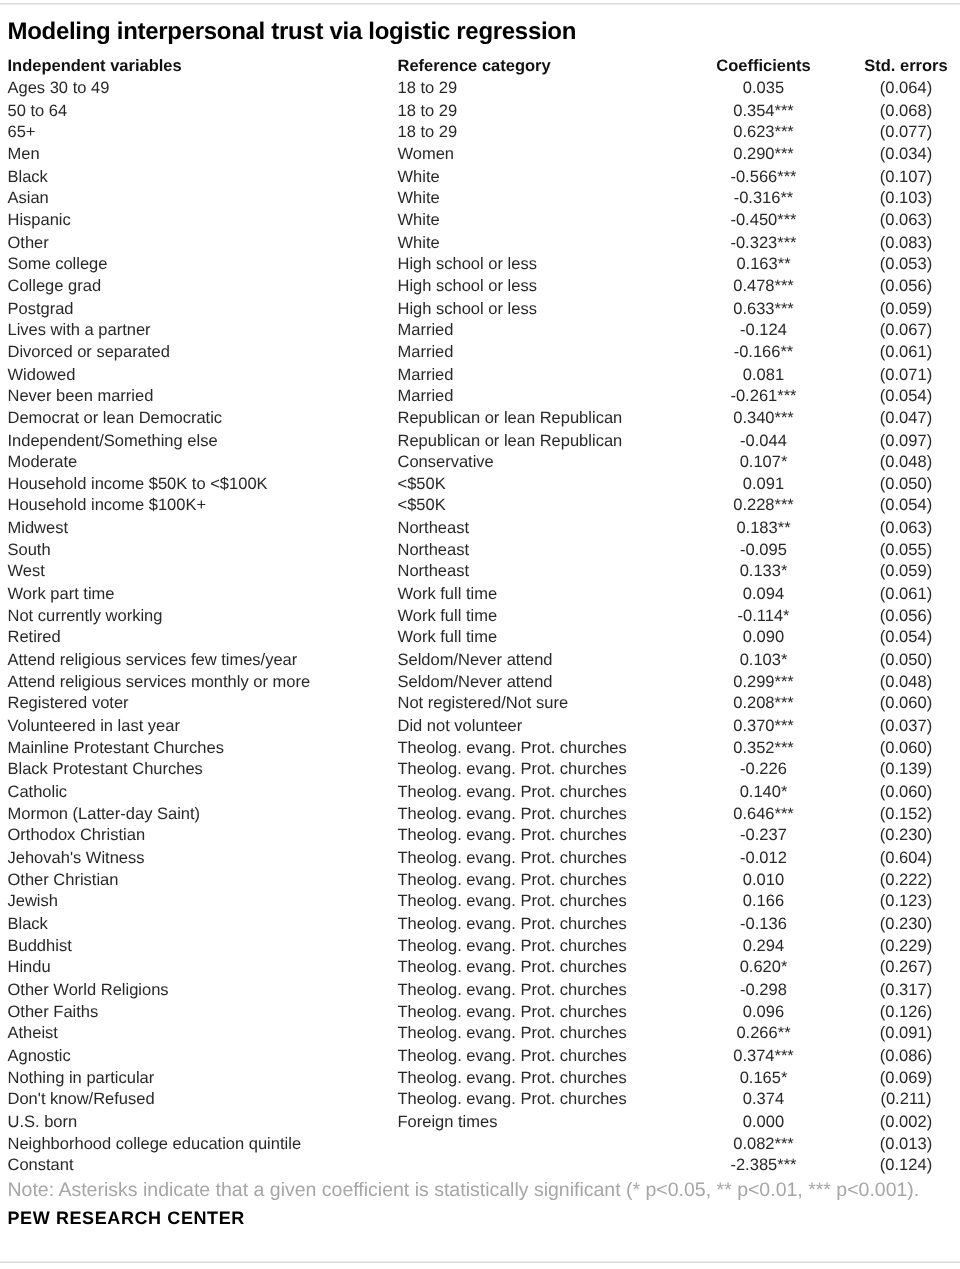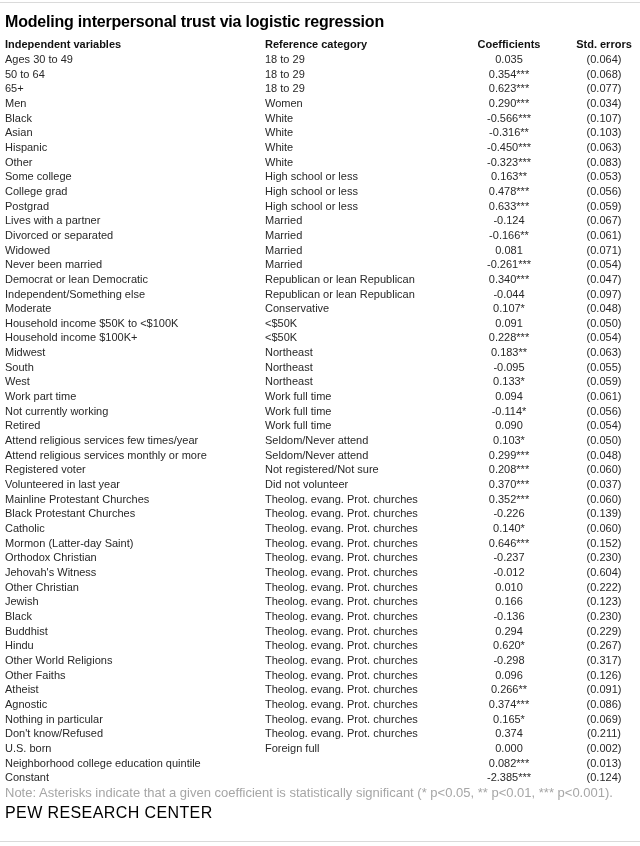"Foreign full" td.c2 { text: full -> times }
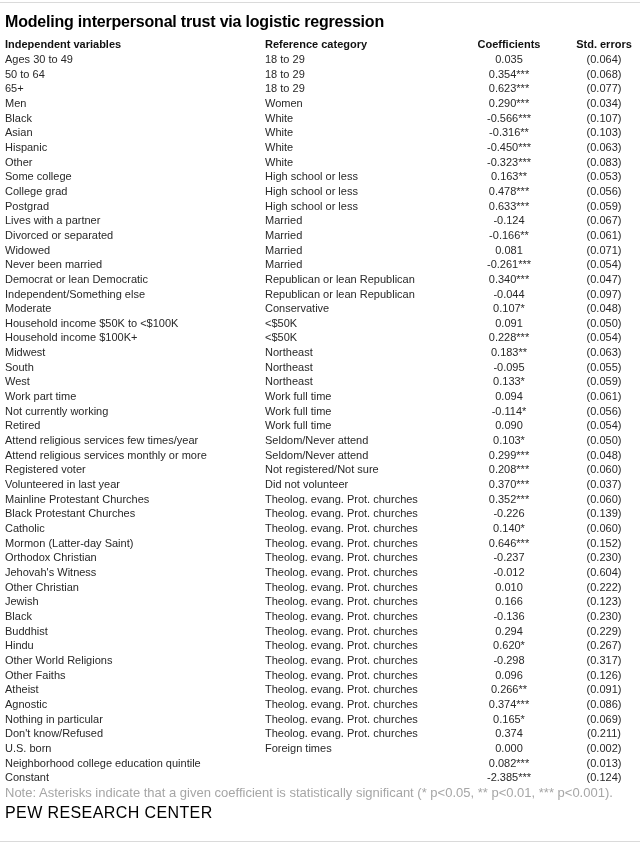"PEW RESEARCH CENTER" .source { font-size: 16px -> 12px; font-weight: normal -> bold }
